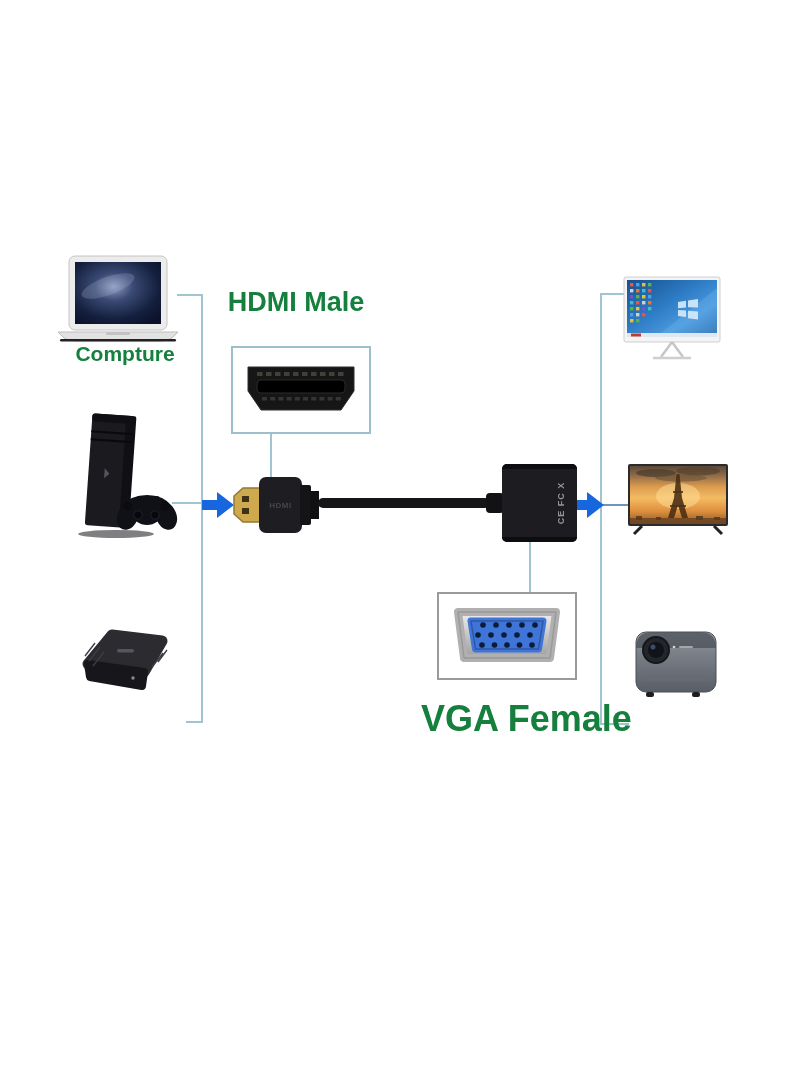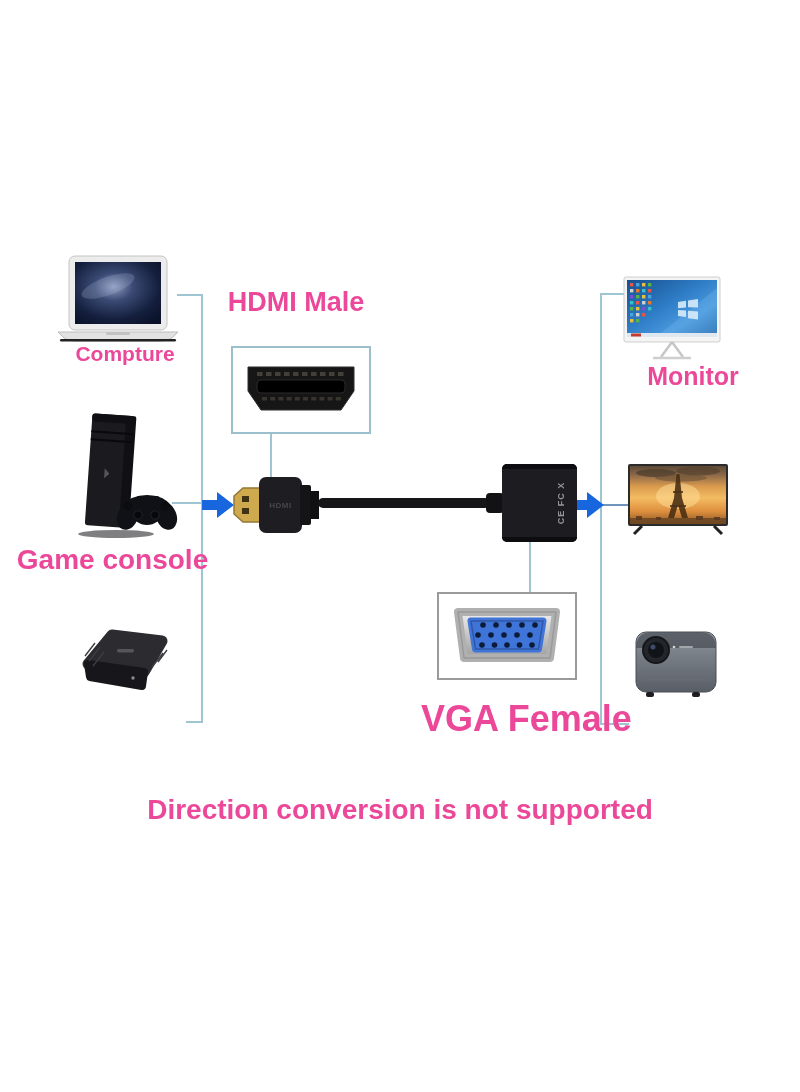"HDMI Male" .label { color: #ec4899 -> #15803d }
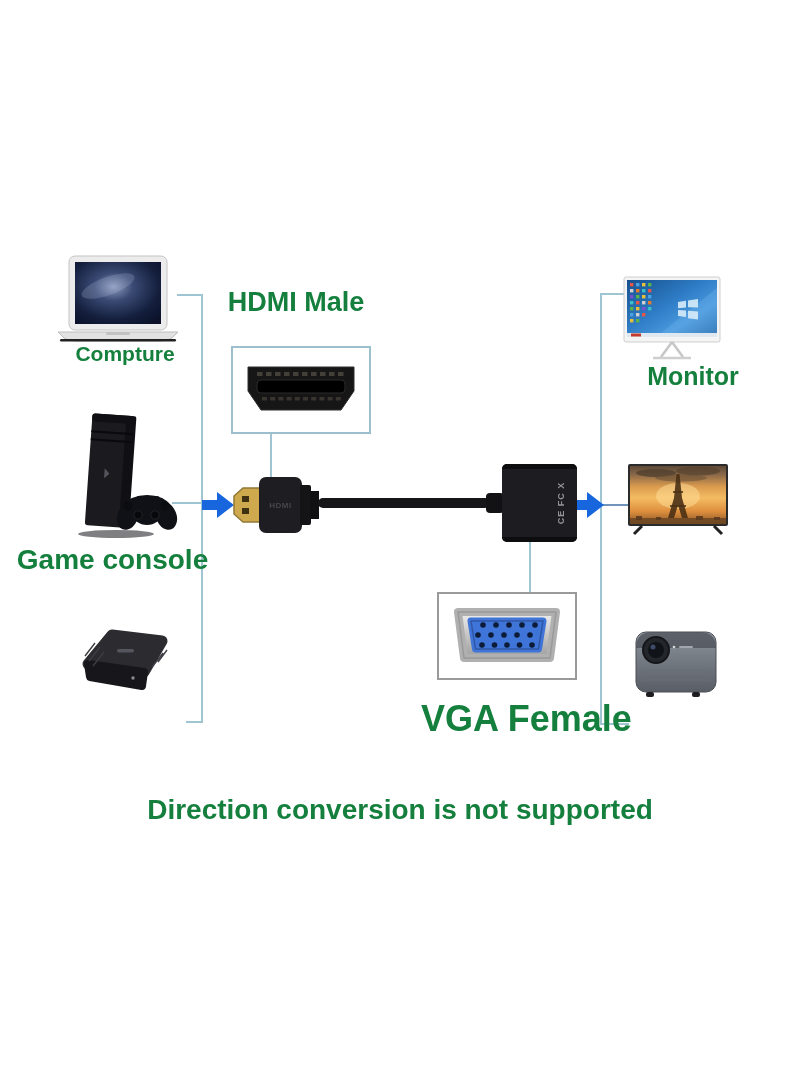"Monitor" div.label { html: <div>Monitor</div> -> none }
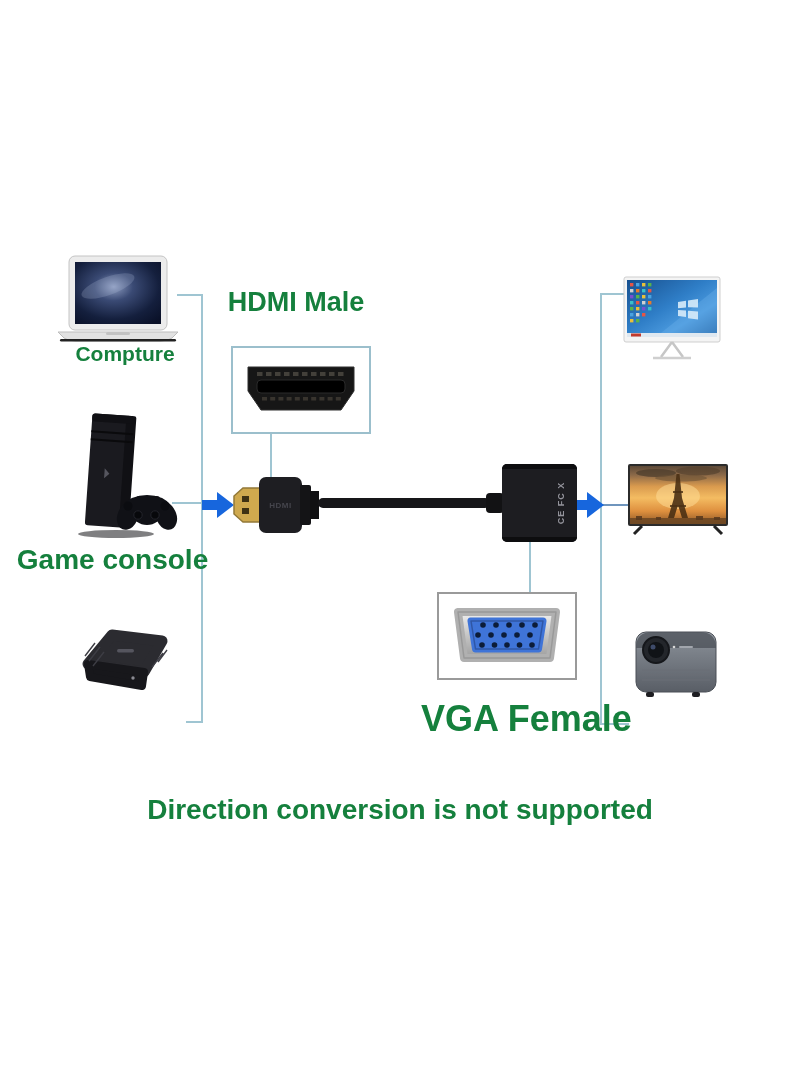"Game console" div.label { html: <div>Game console</div> -> none }
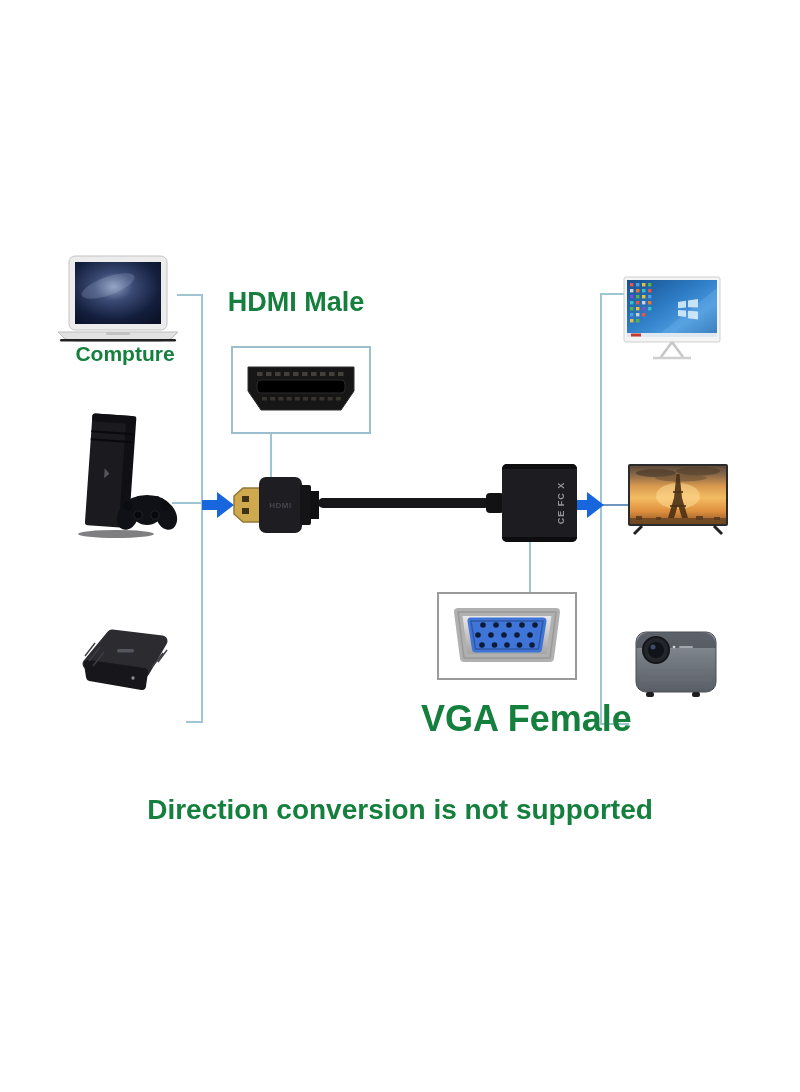"Direction conversion is not supported" div.label { html: <div>Direction conversion is not supported</div> -> none }
